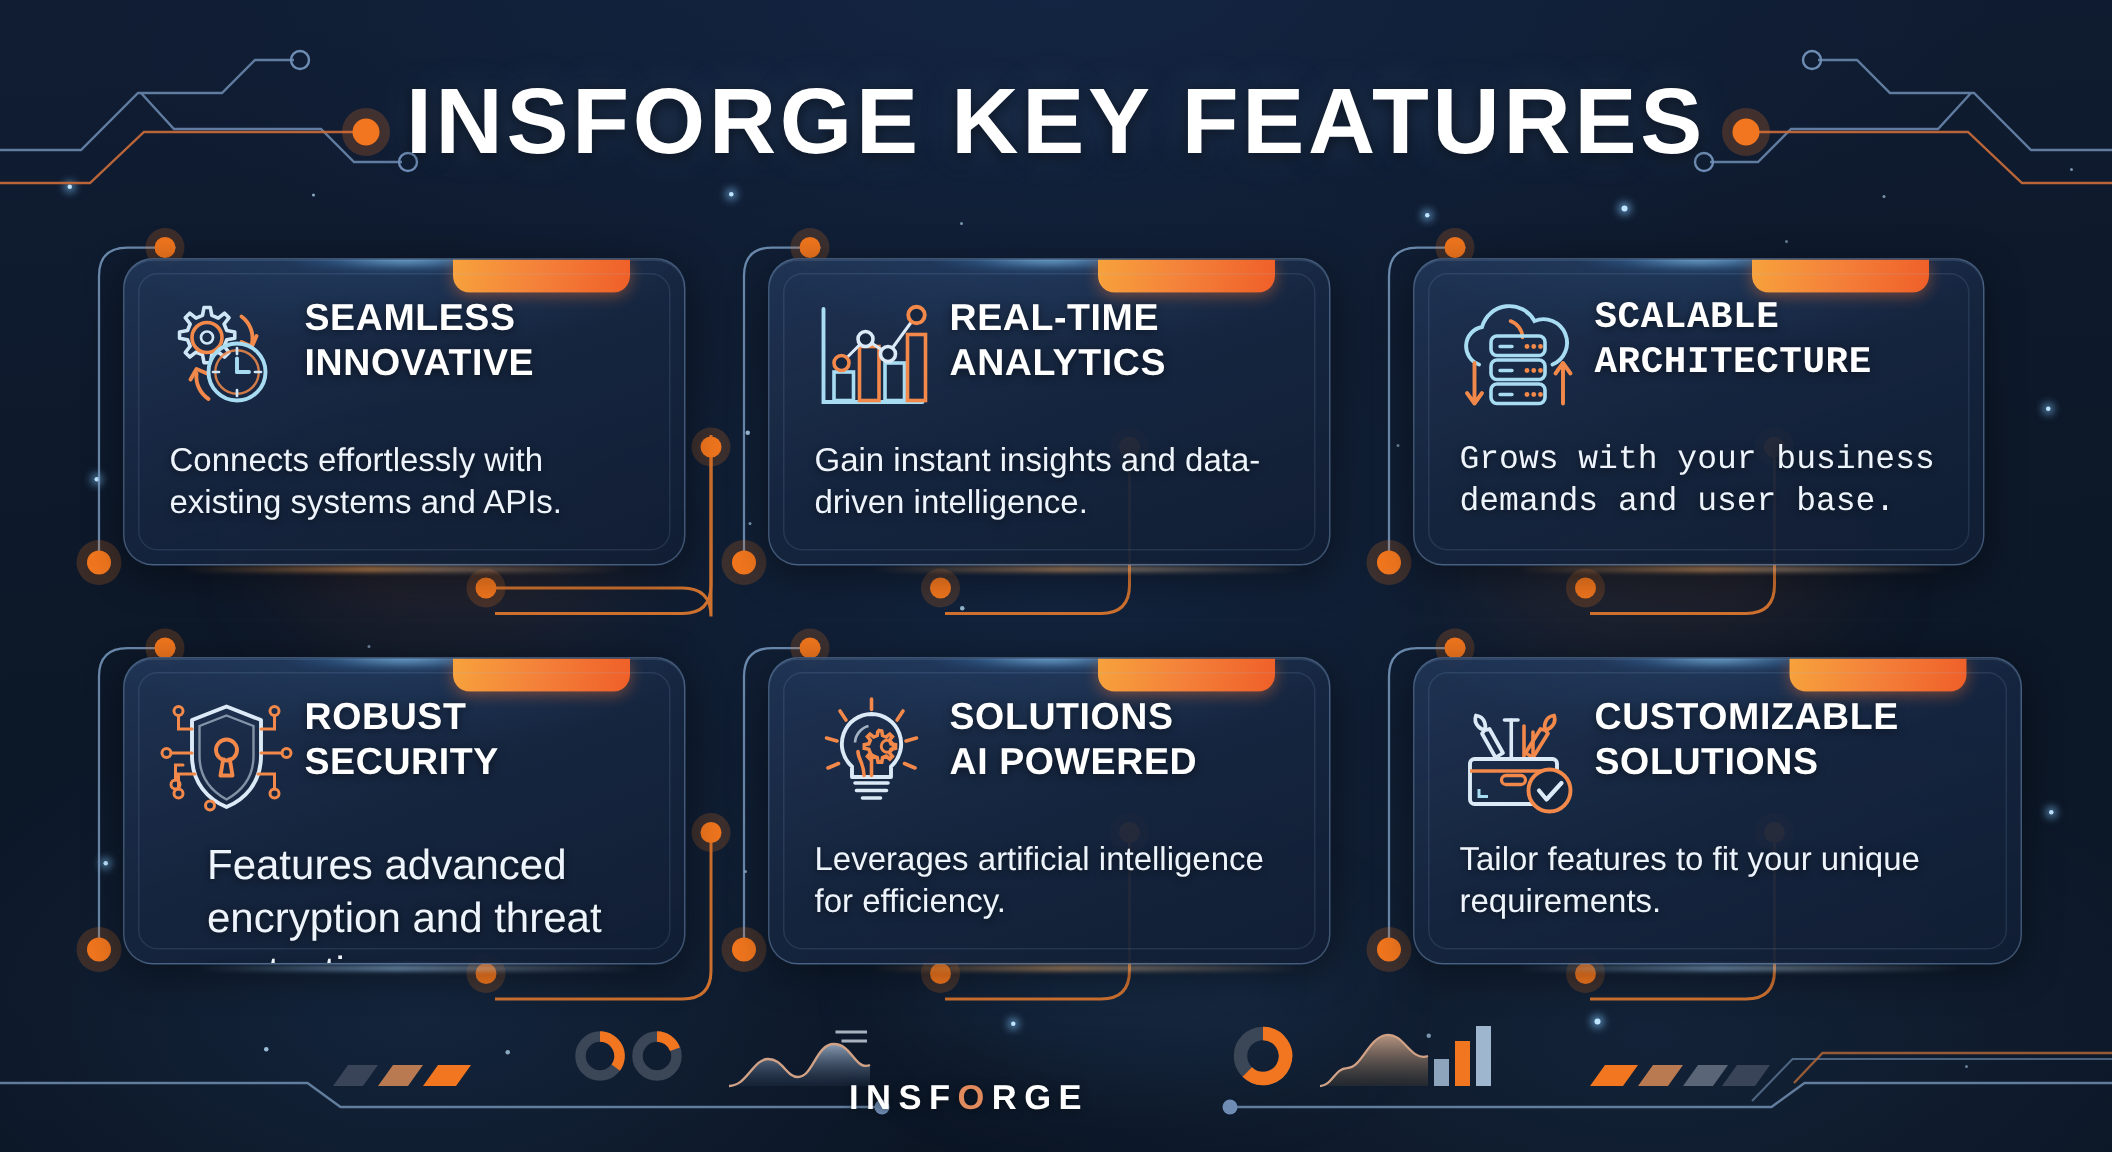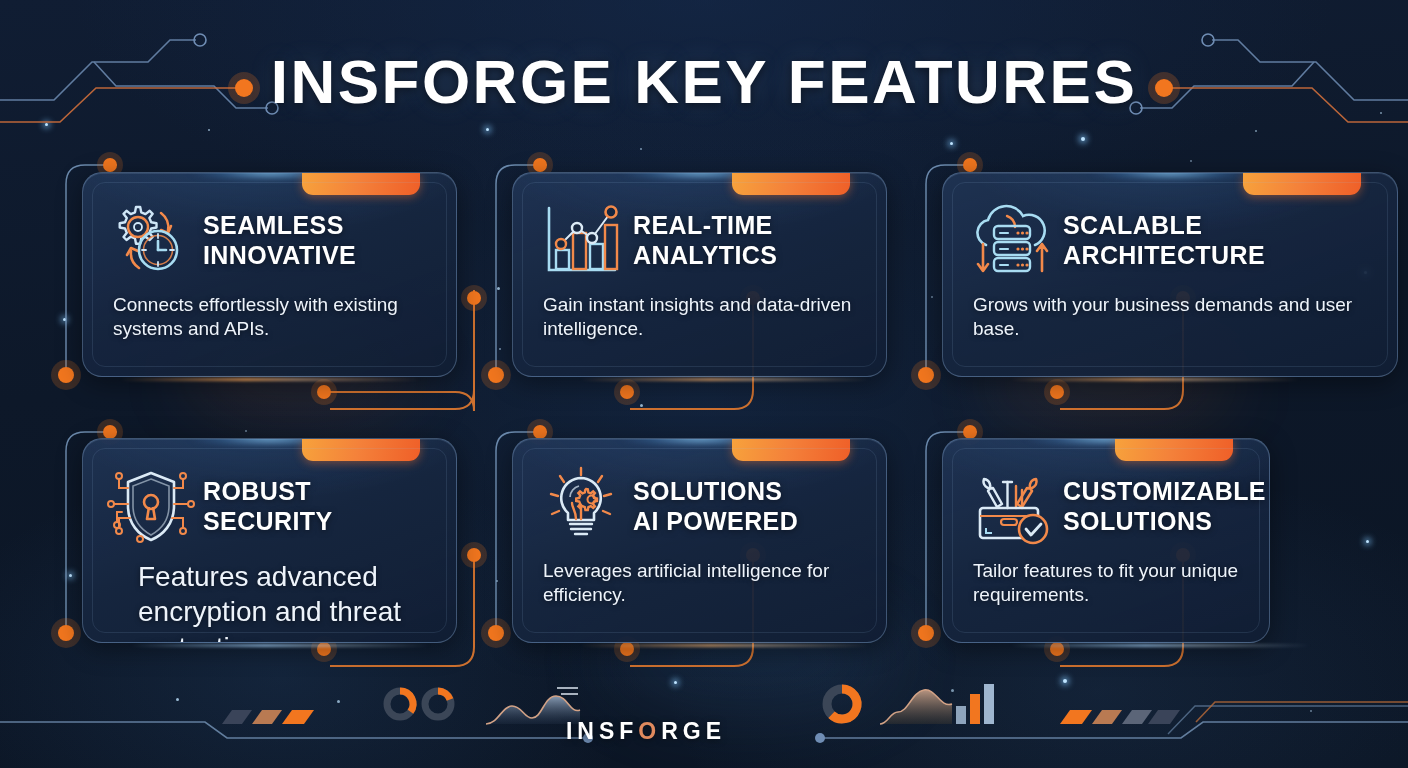"SEAMLESS" .card-head { align-items: center -> flex-start }
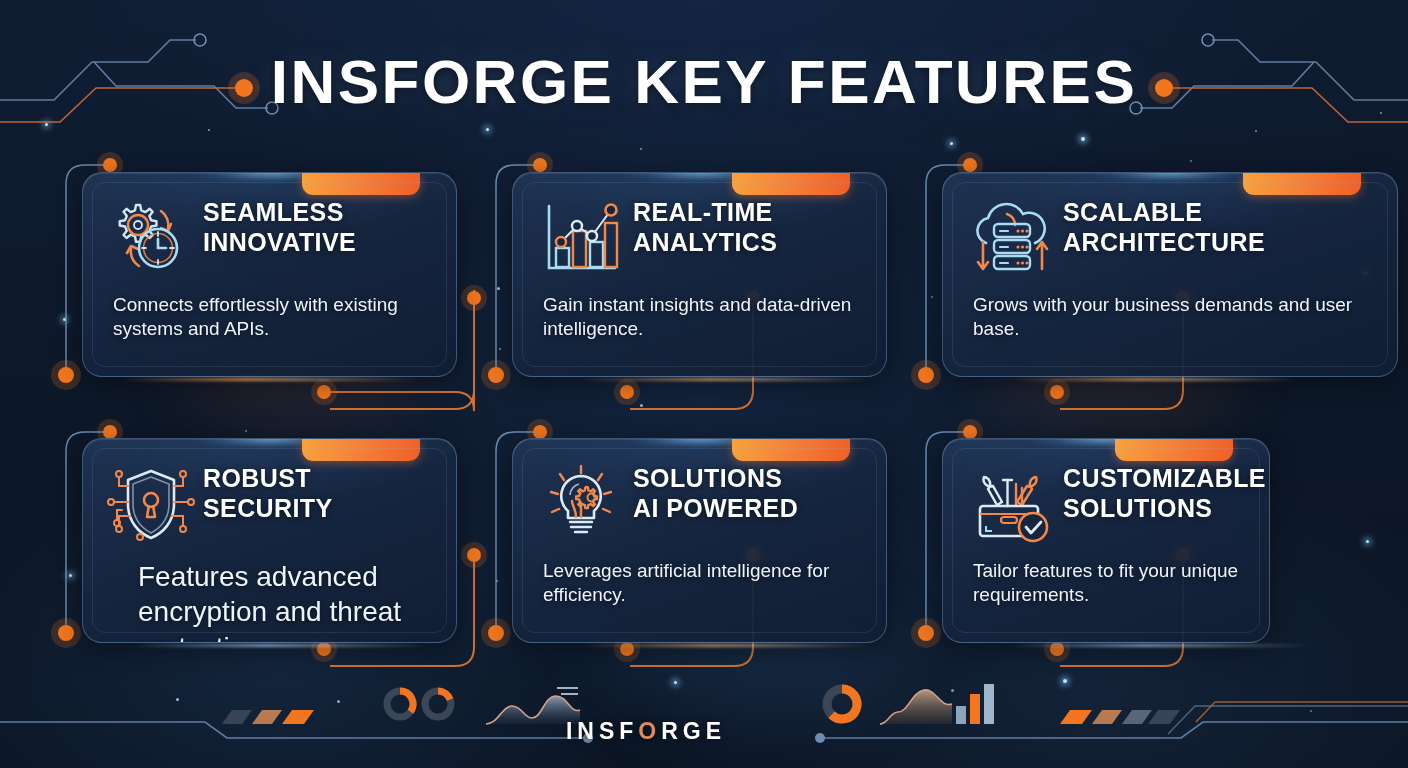"SCALABLE" div.card { font-family: none -> Liberation Mono, monospace; width: 456px -> 381px }
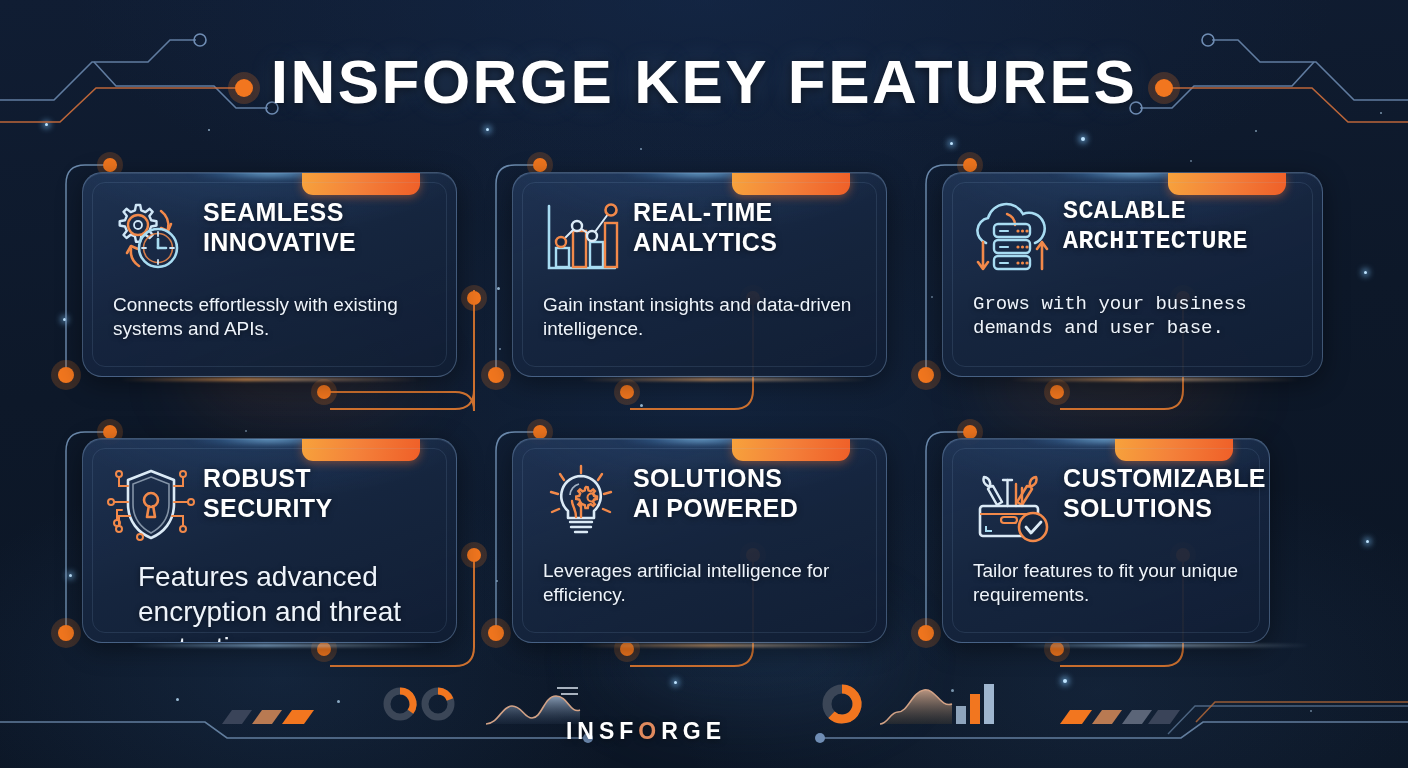"Connects effortlessly with existing" .card-desc { font-size: 19px -> 22px }
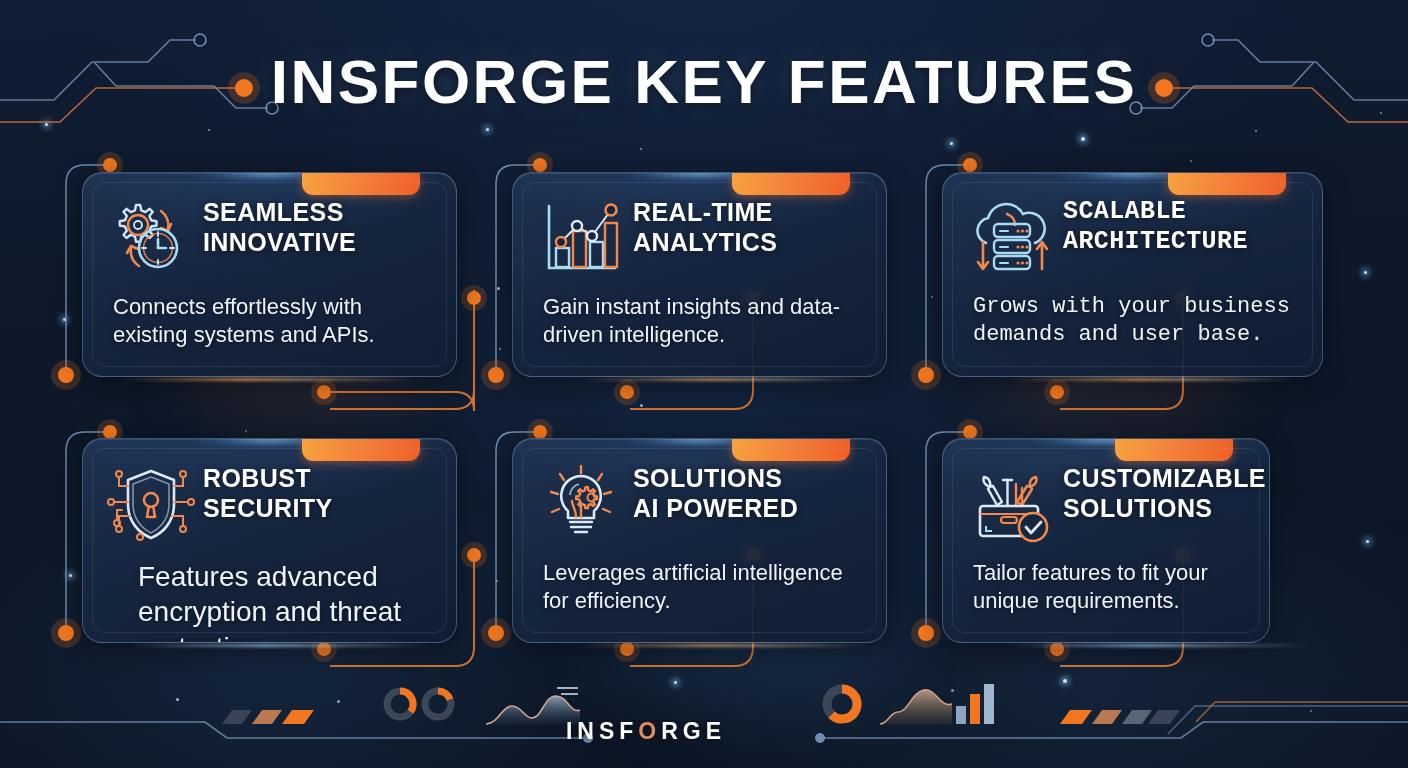"CUSTOMIZABLE" div.card { width: 328px -> 406px }
